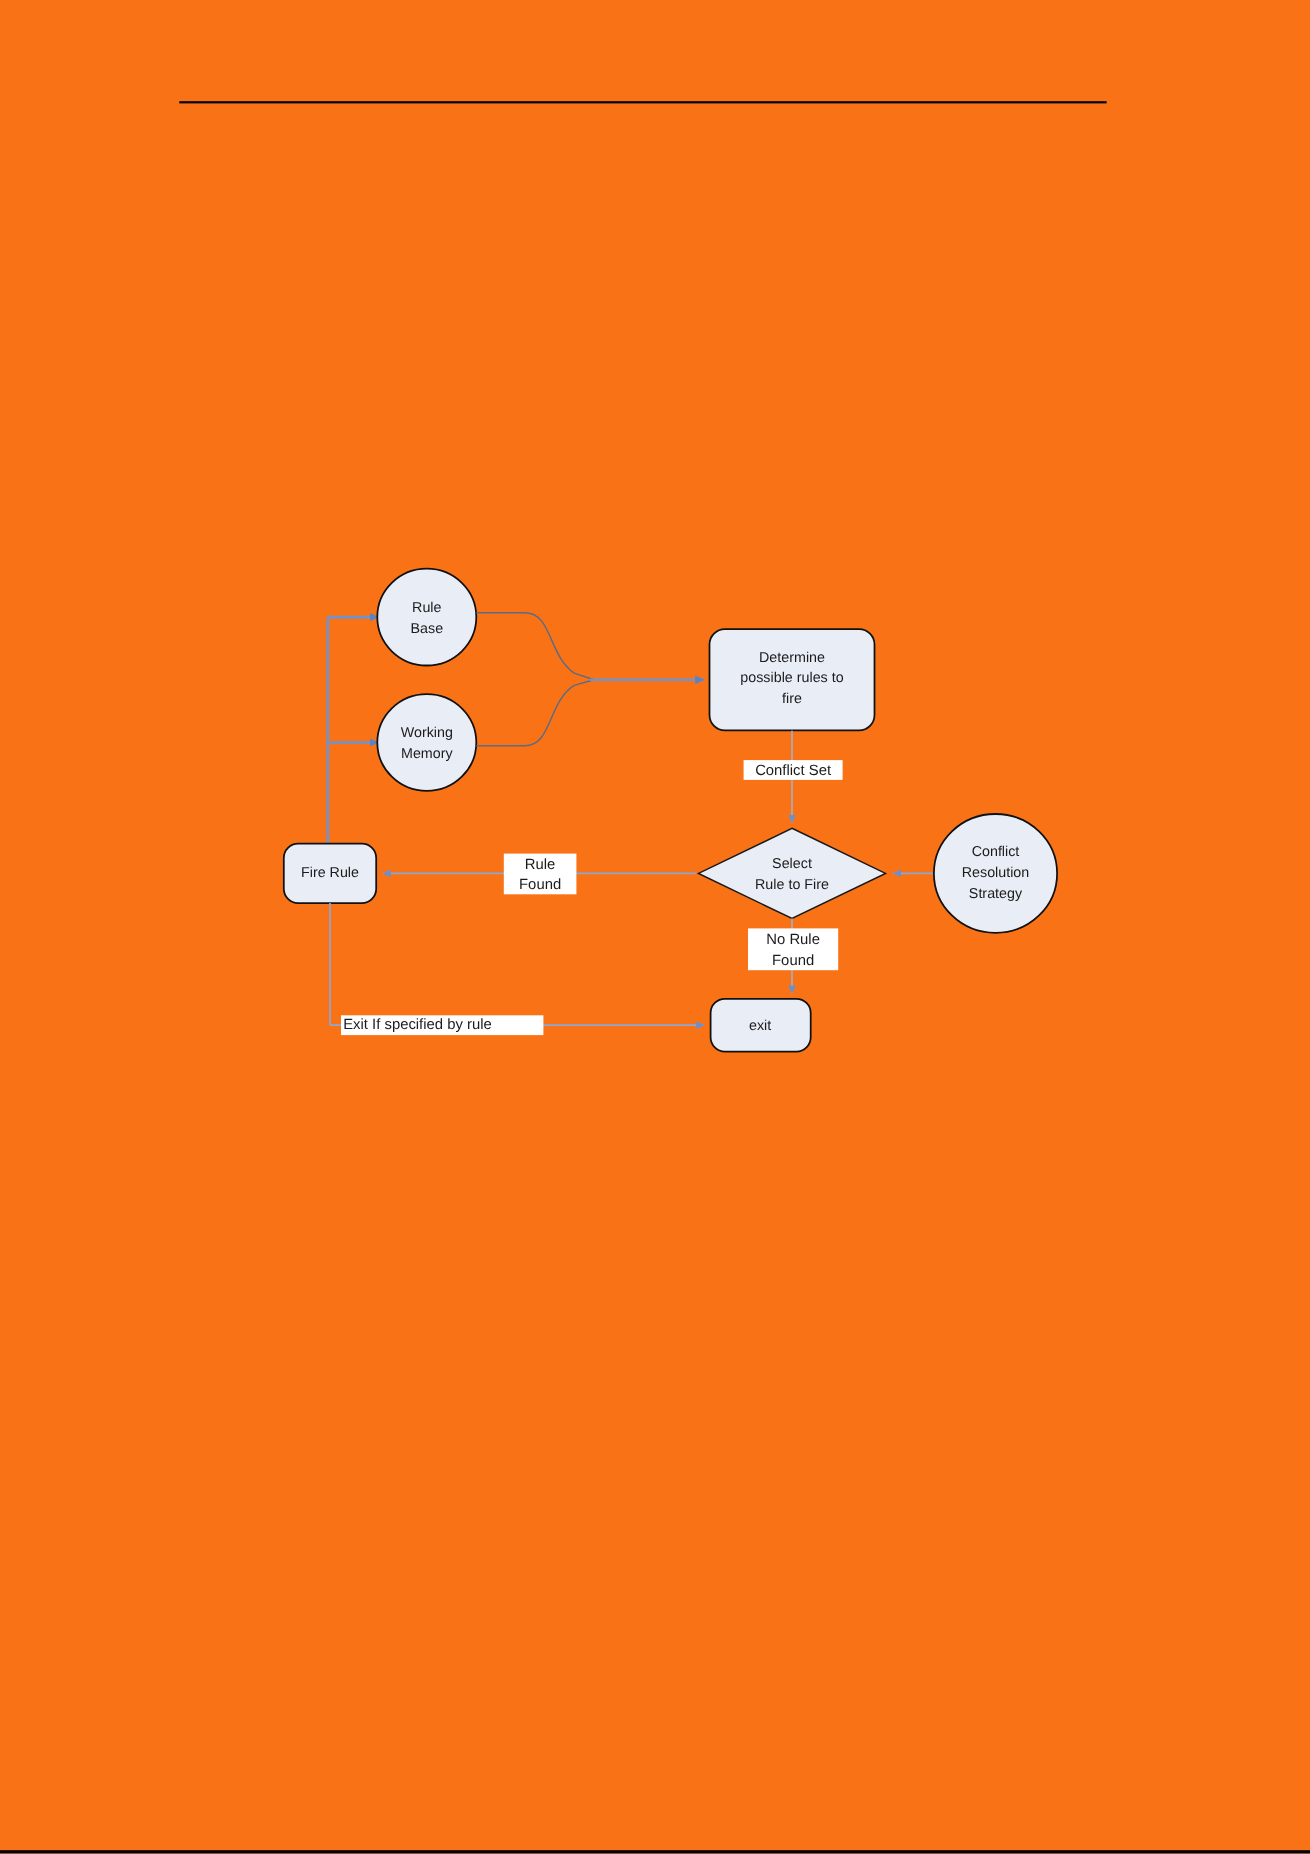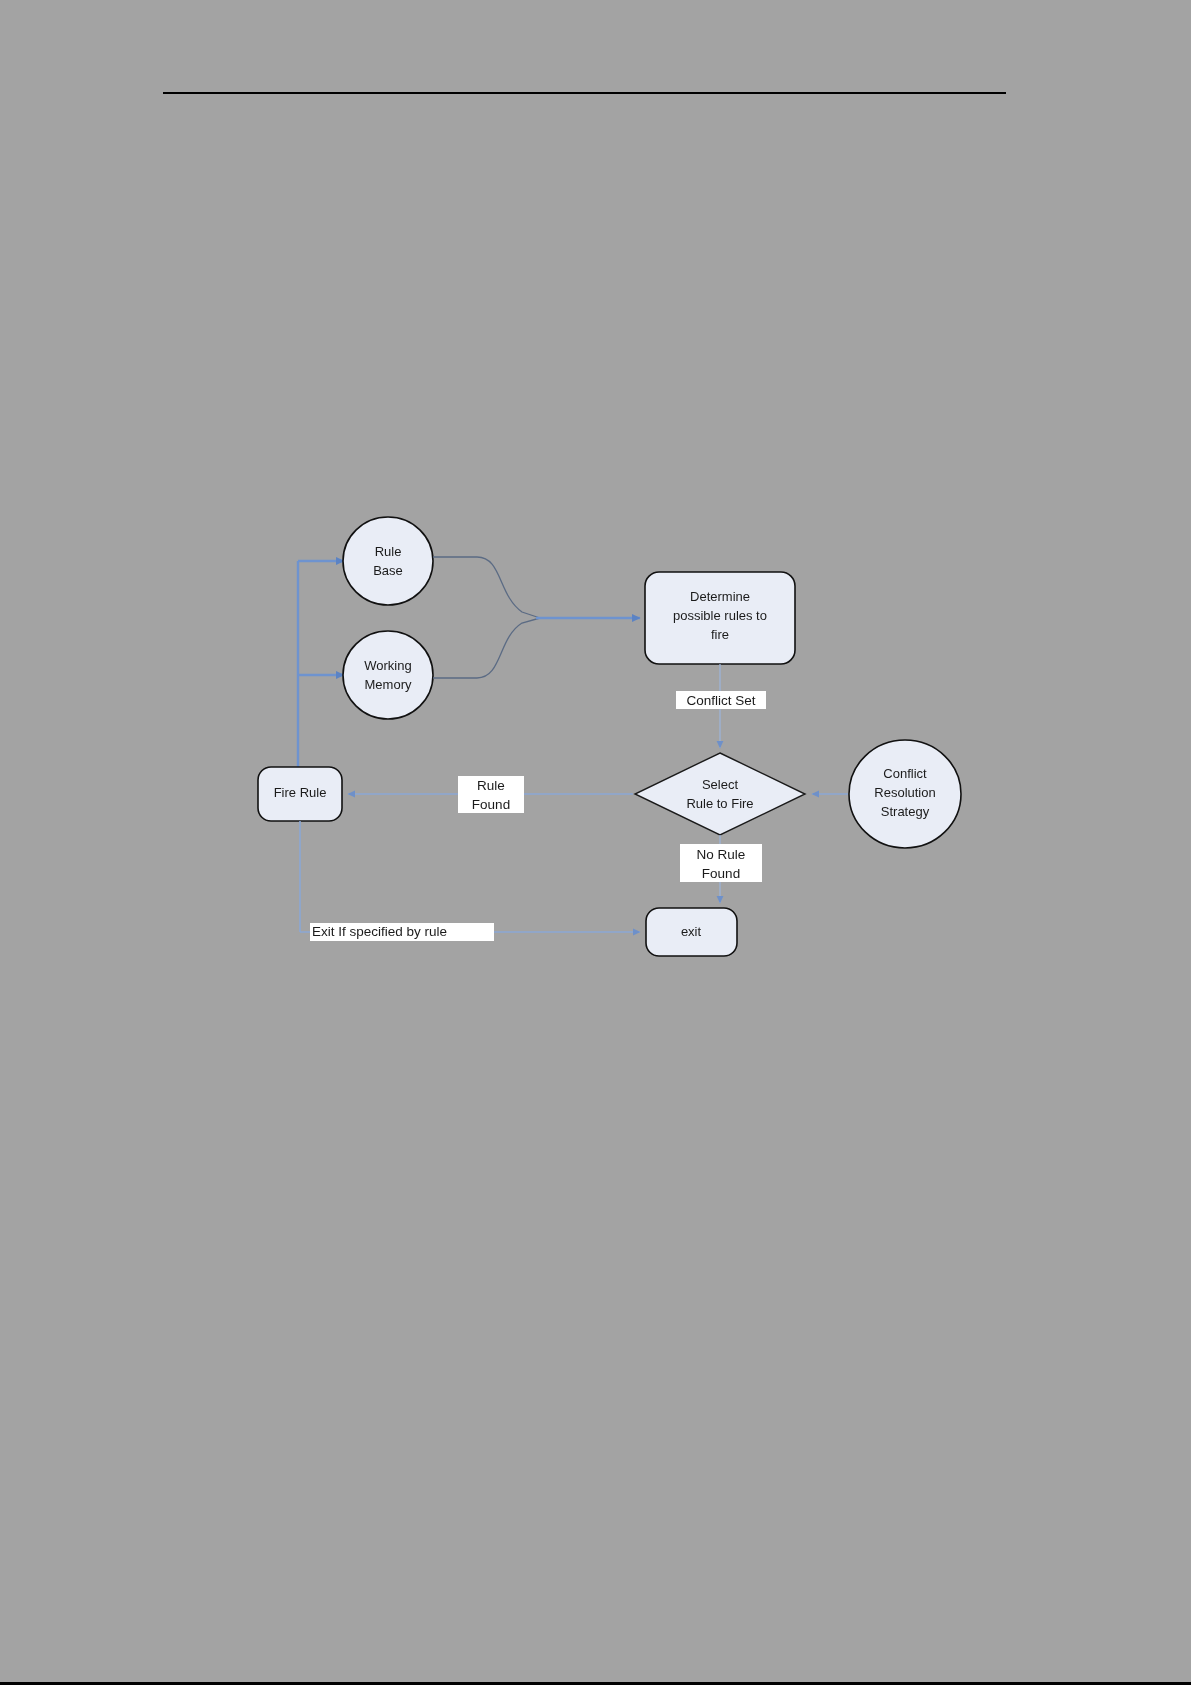"Rule" .page { background: #a3a3a3 -> #f97316 }
